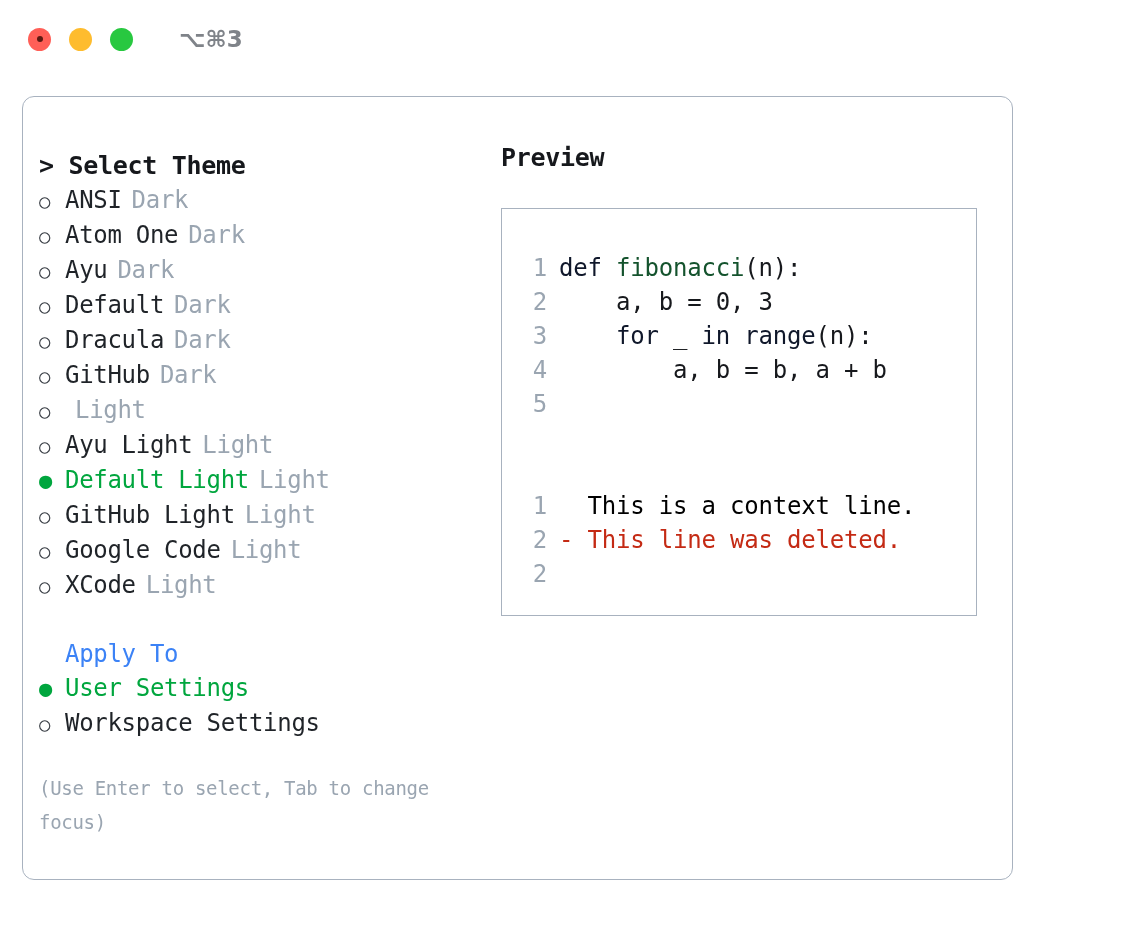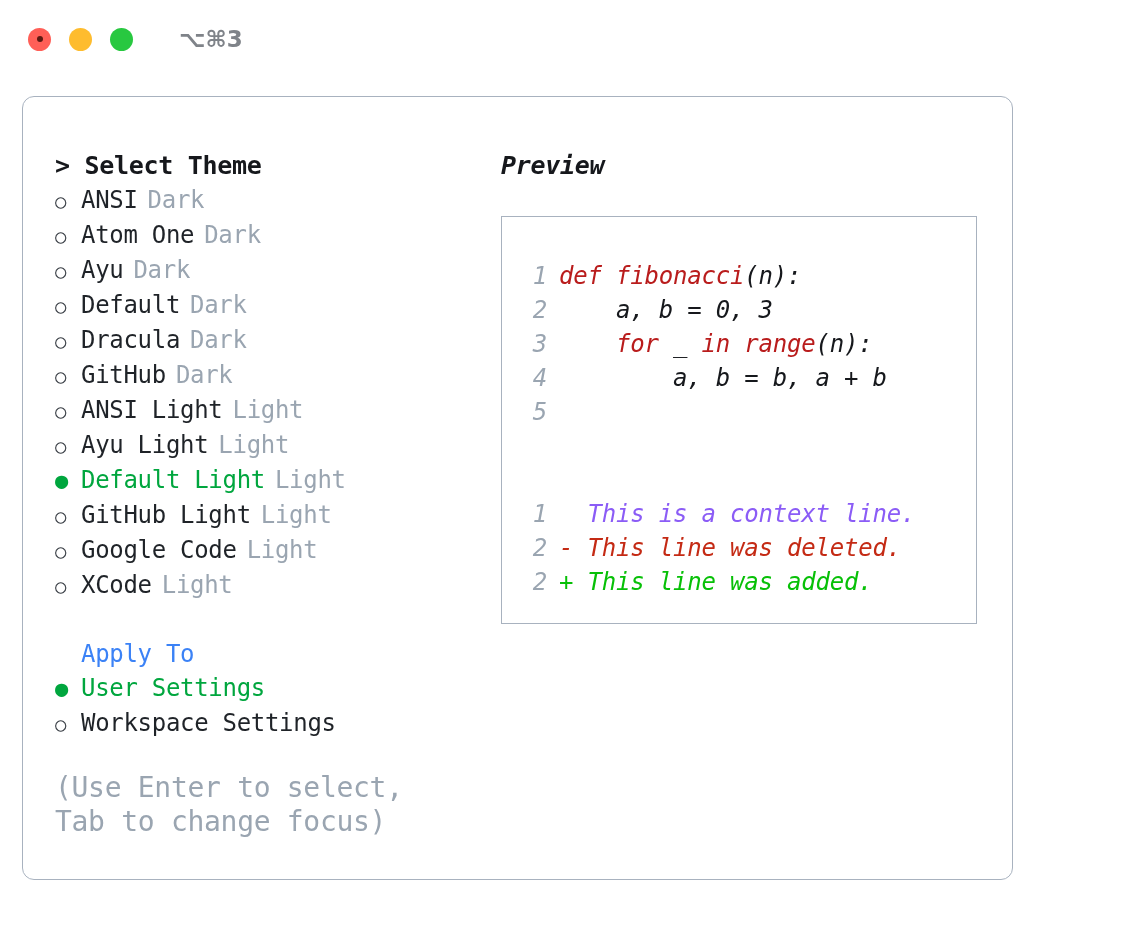"> Select Theme" .left-col { margin-left: 16px -> none }
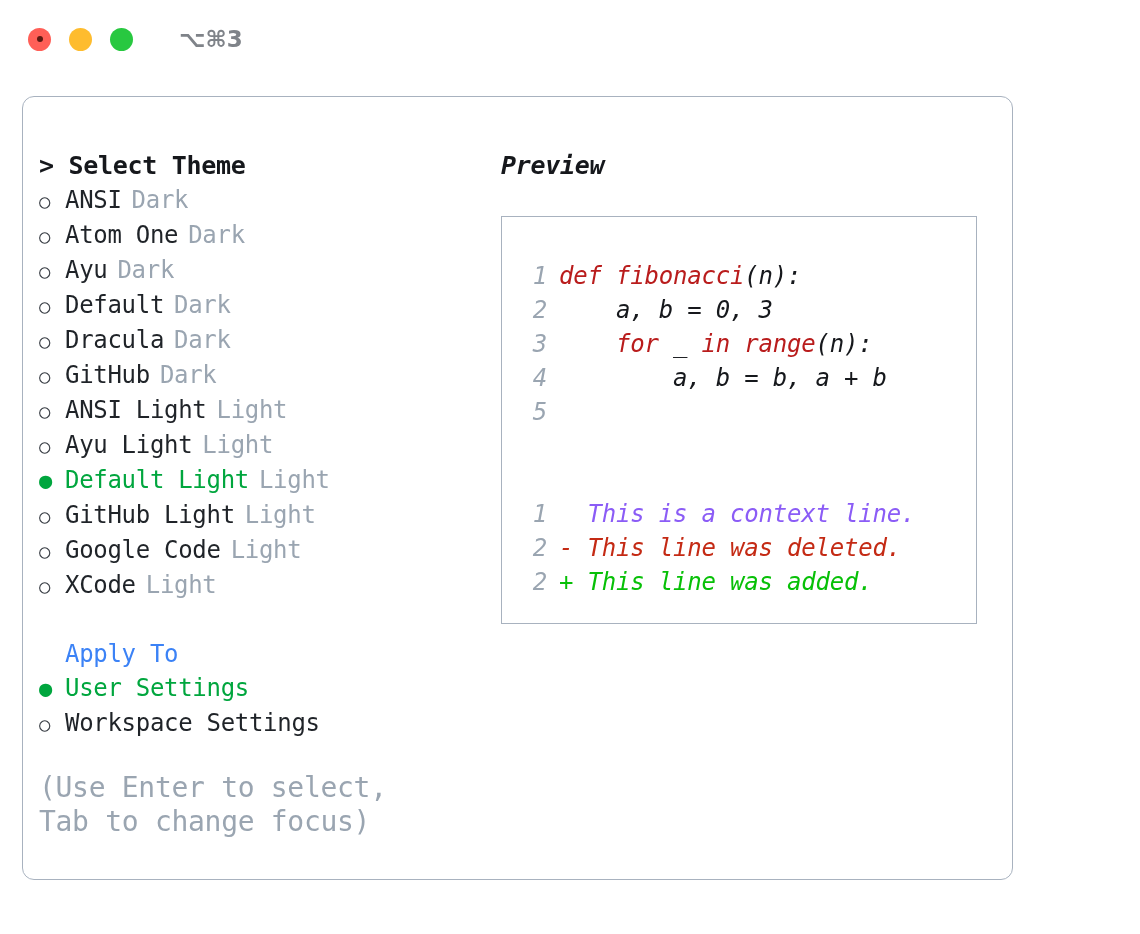"Preview" .right-col { font-style: italic -> none; top: 52px -> 44px }
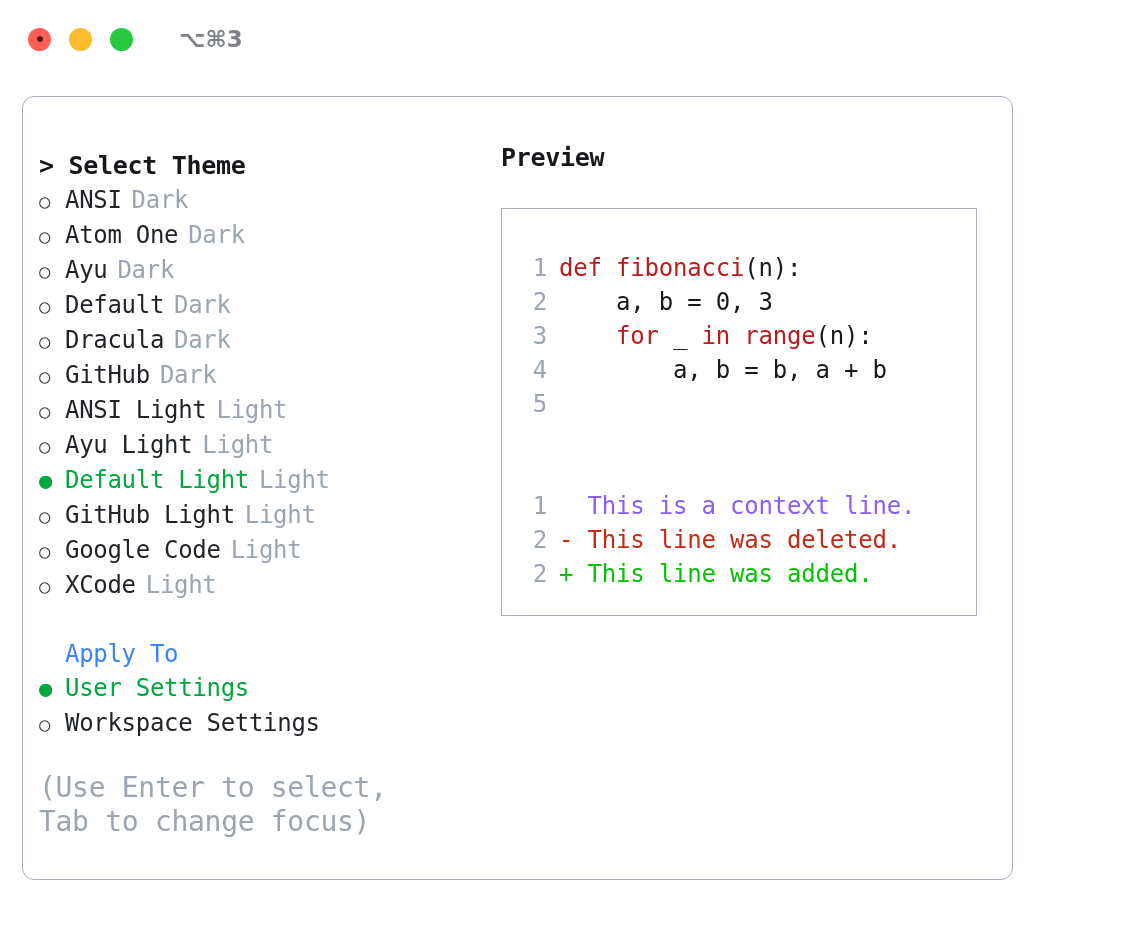"def" .tok-kw { color: #b91c1c -> #0f172a }
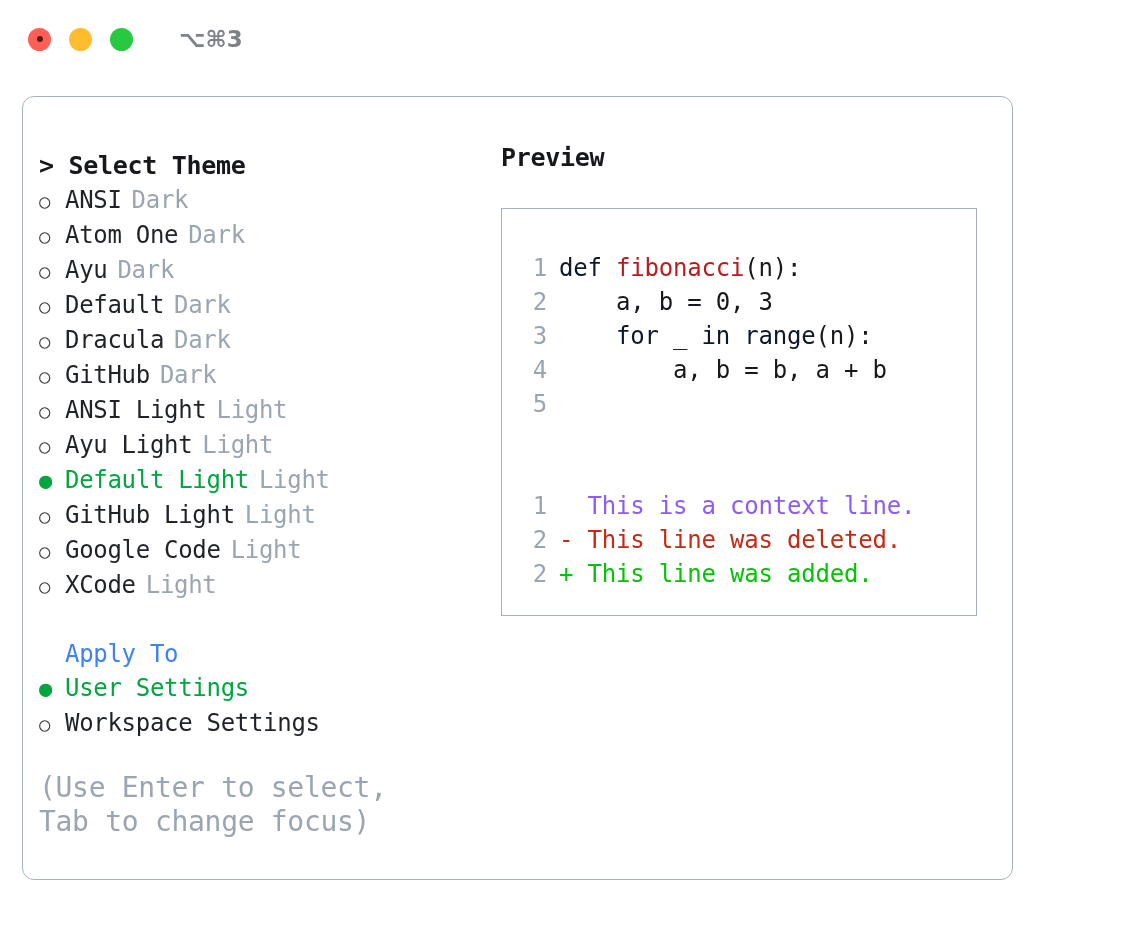"fibonacci" .tok-fn { color: #b91c1c -> #14532d }
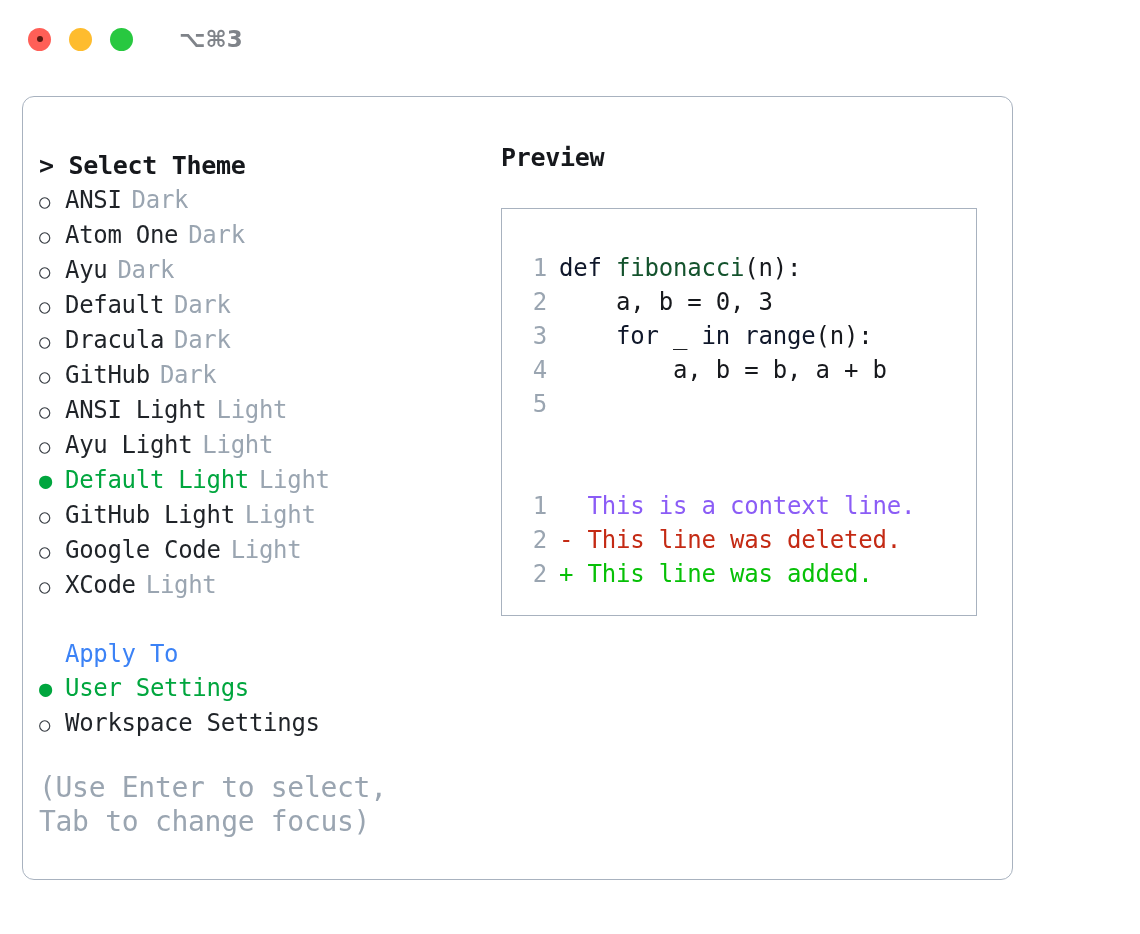"ANSI Light" span.opt-label { html: <span>ANSI Light</span> -> none }
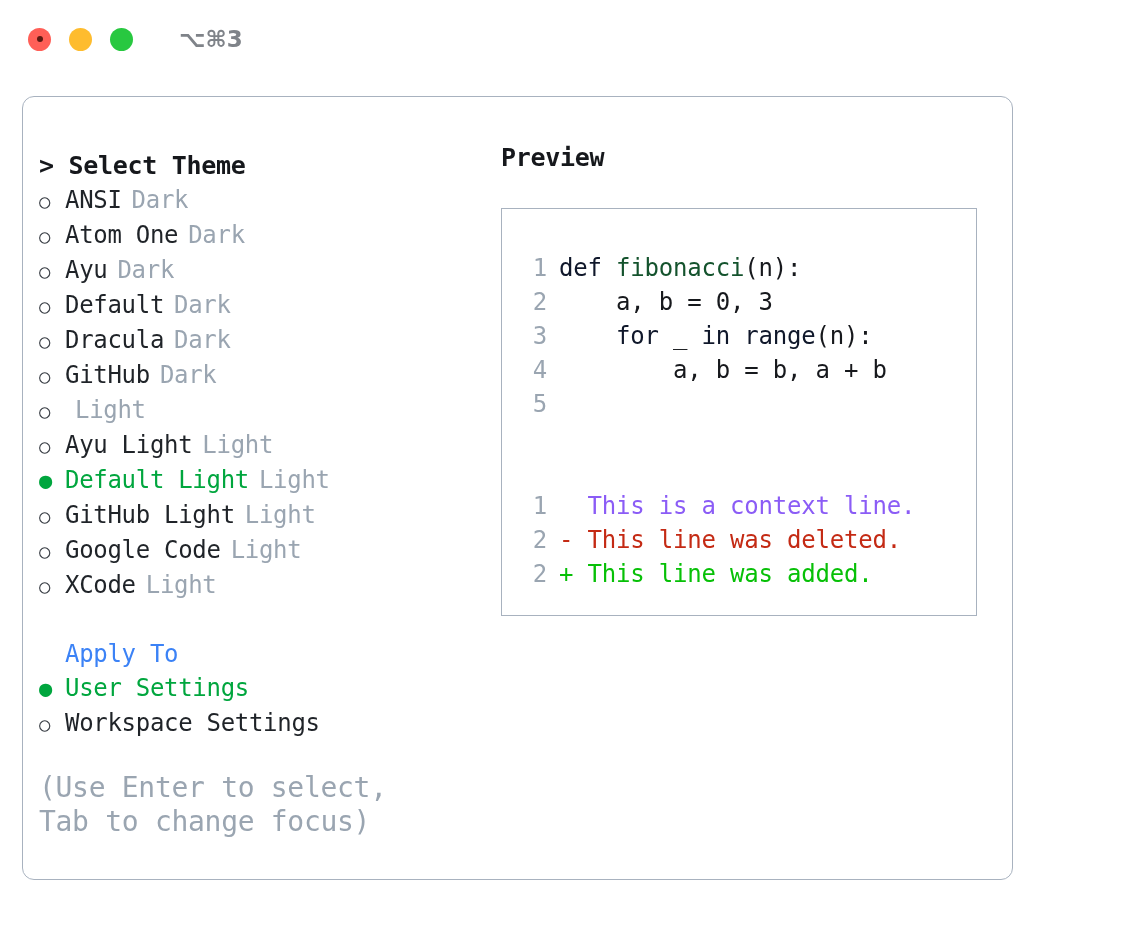"This is a context line." .diff-ctx { color: #8b5cf6 -> #000000 }
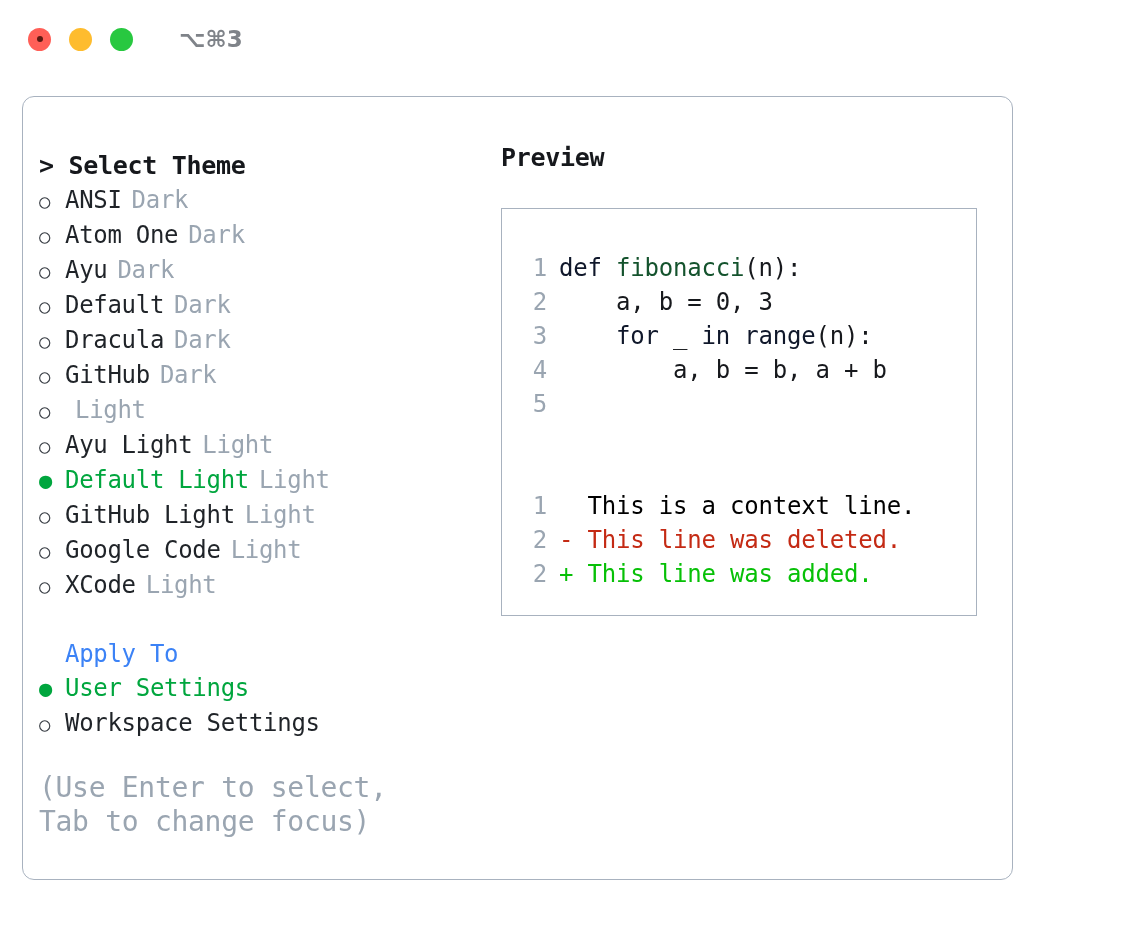"+ This line was added." span.diff-add { html: <span>+ This line was added.</span> -> none }
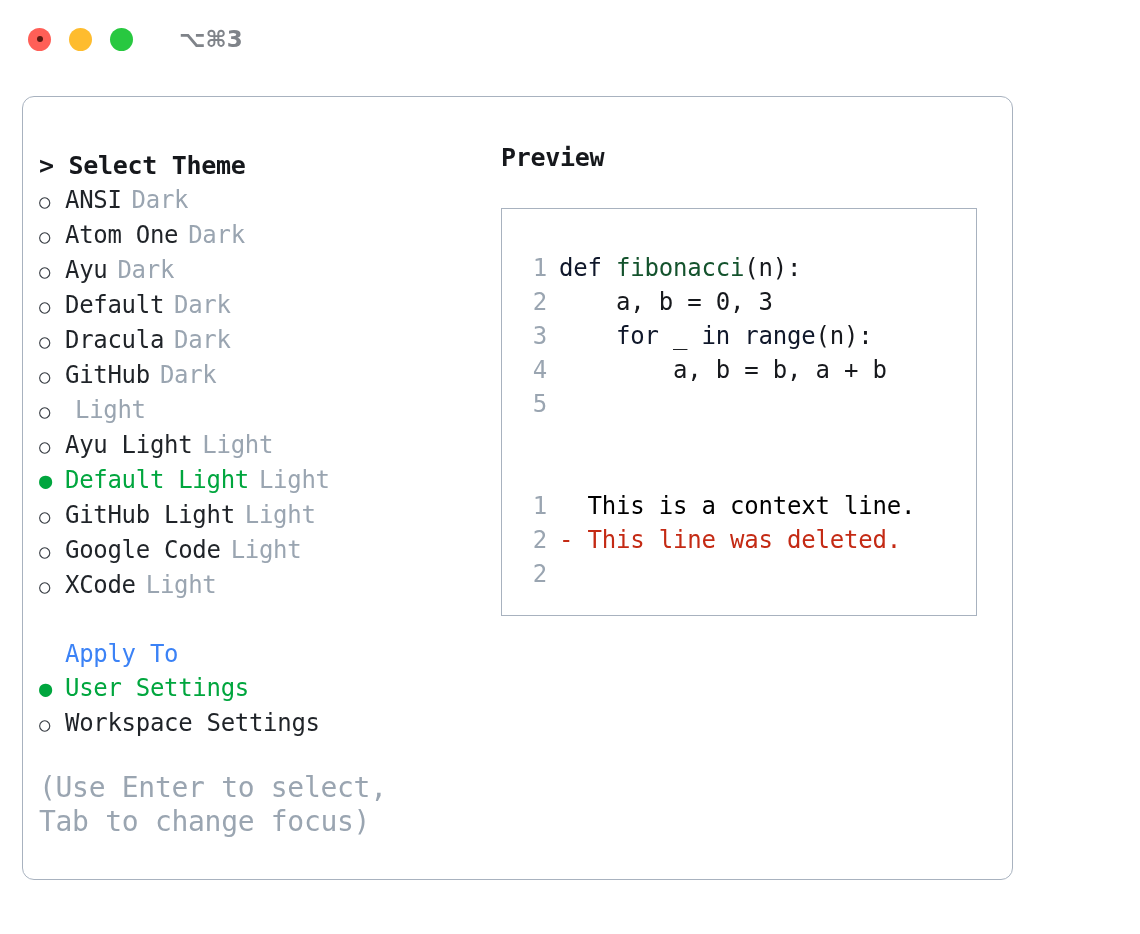"(Use Enter to select, Tab" .hint { font-size: 28px -> 19px }
